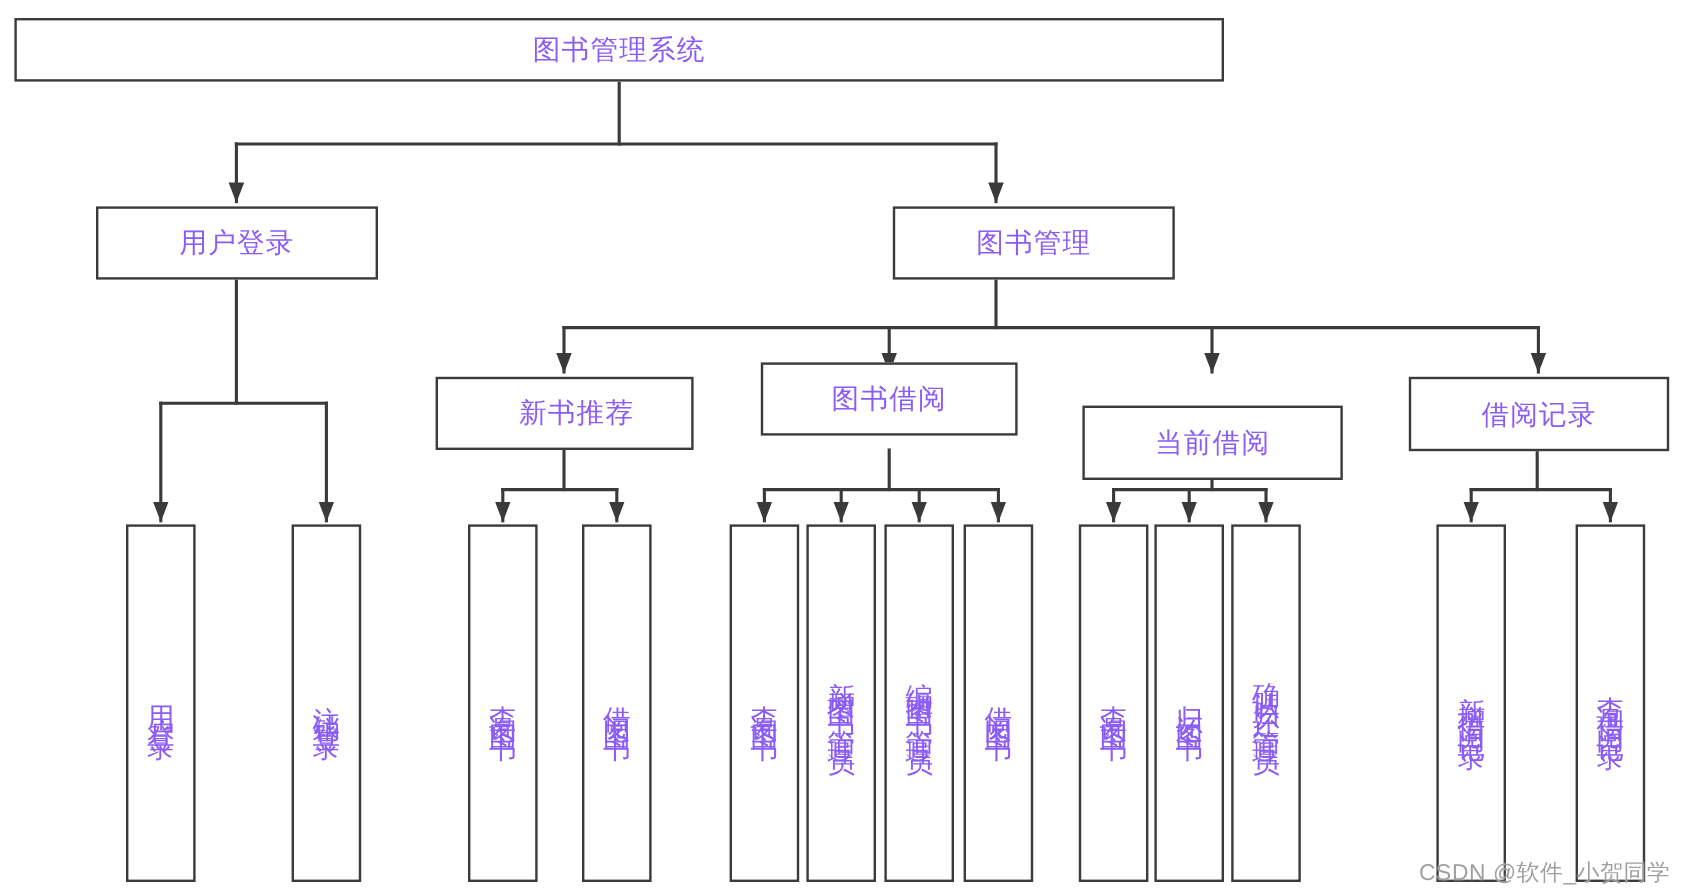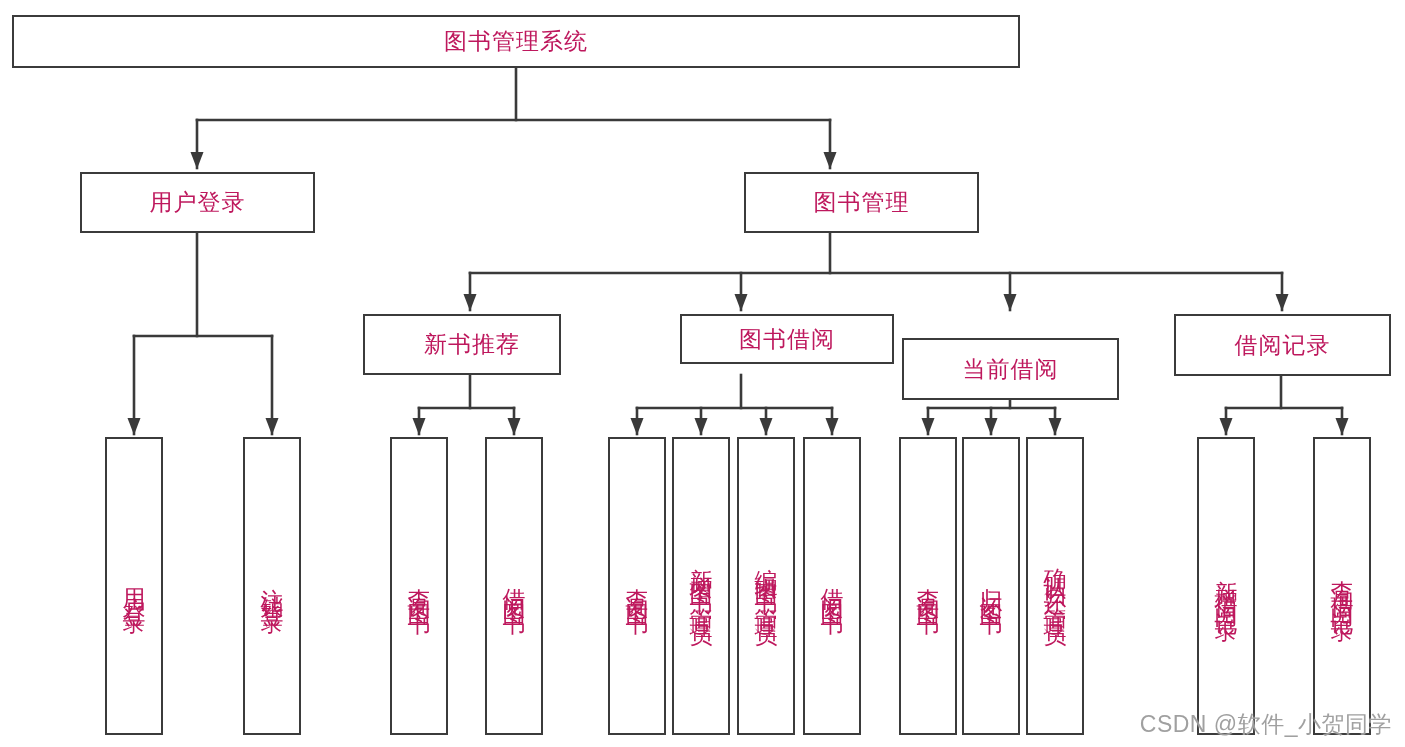"图书管理系统" .node { color: #be185d -> #8b5cf6 }
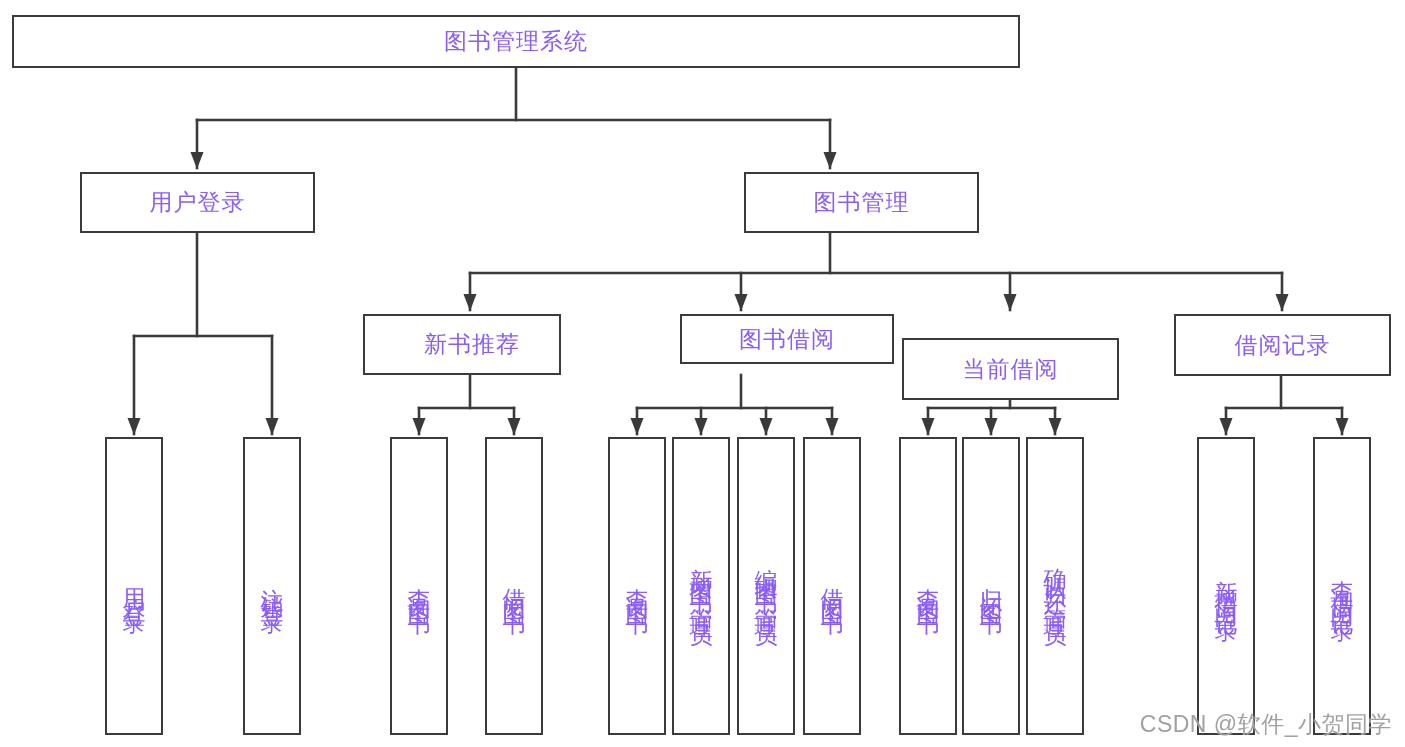"新书推荐" .l3-0 { width: 198px -> 215px }
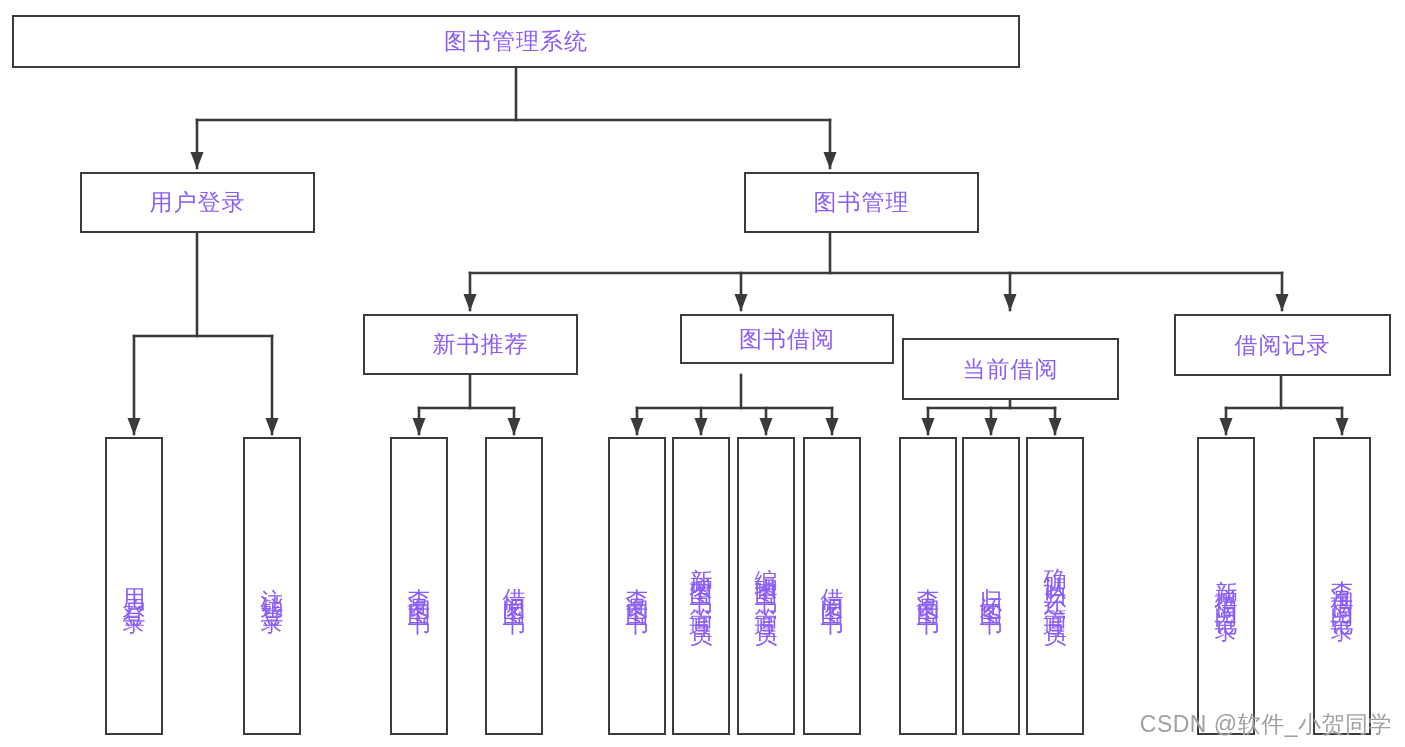"图书借阅" .l3-1 { height: 50px -> 61px; margin-left: 46px -> none; top: 314px -> 302px }
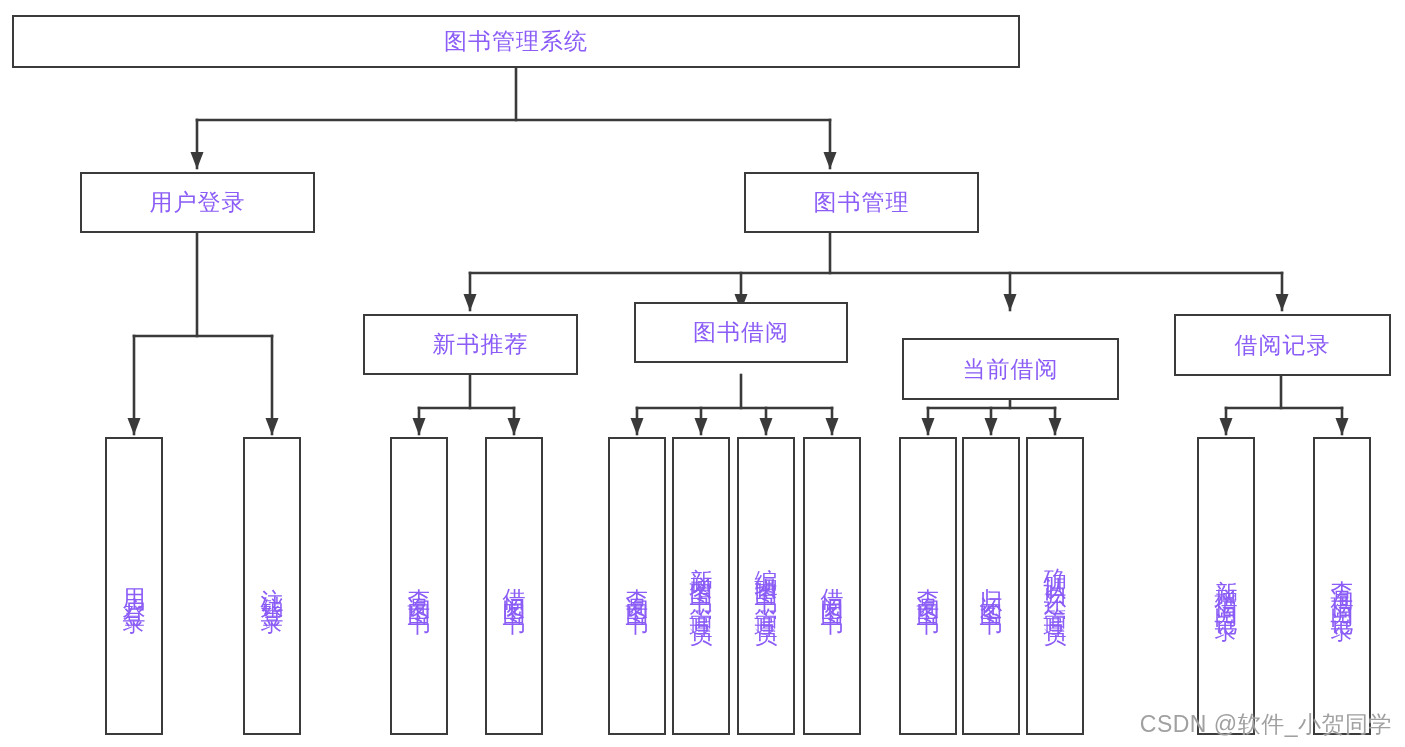"CSDN @软件_小贺同学" .watermark { font-size: 23px -> 19px }
